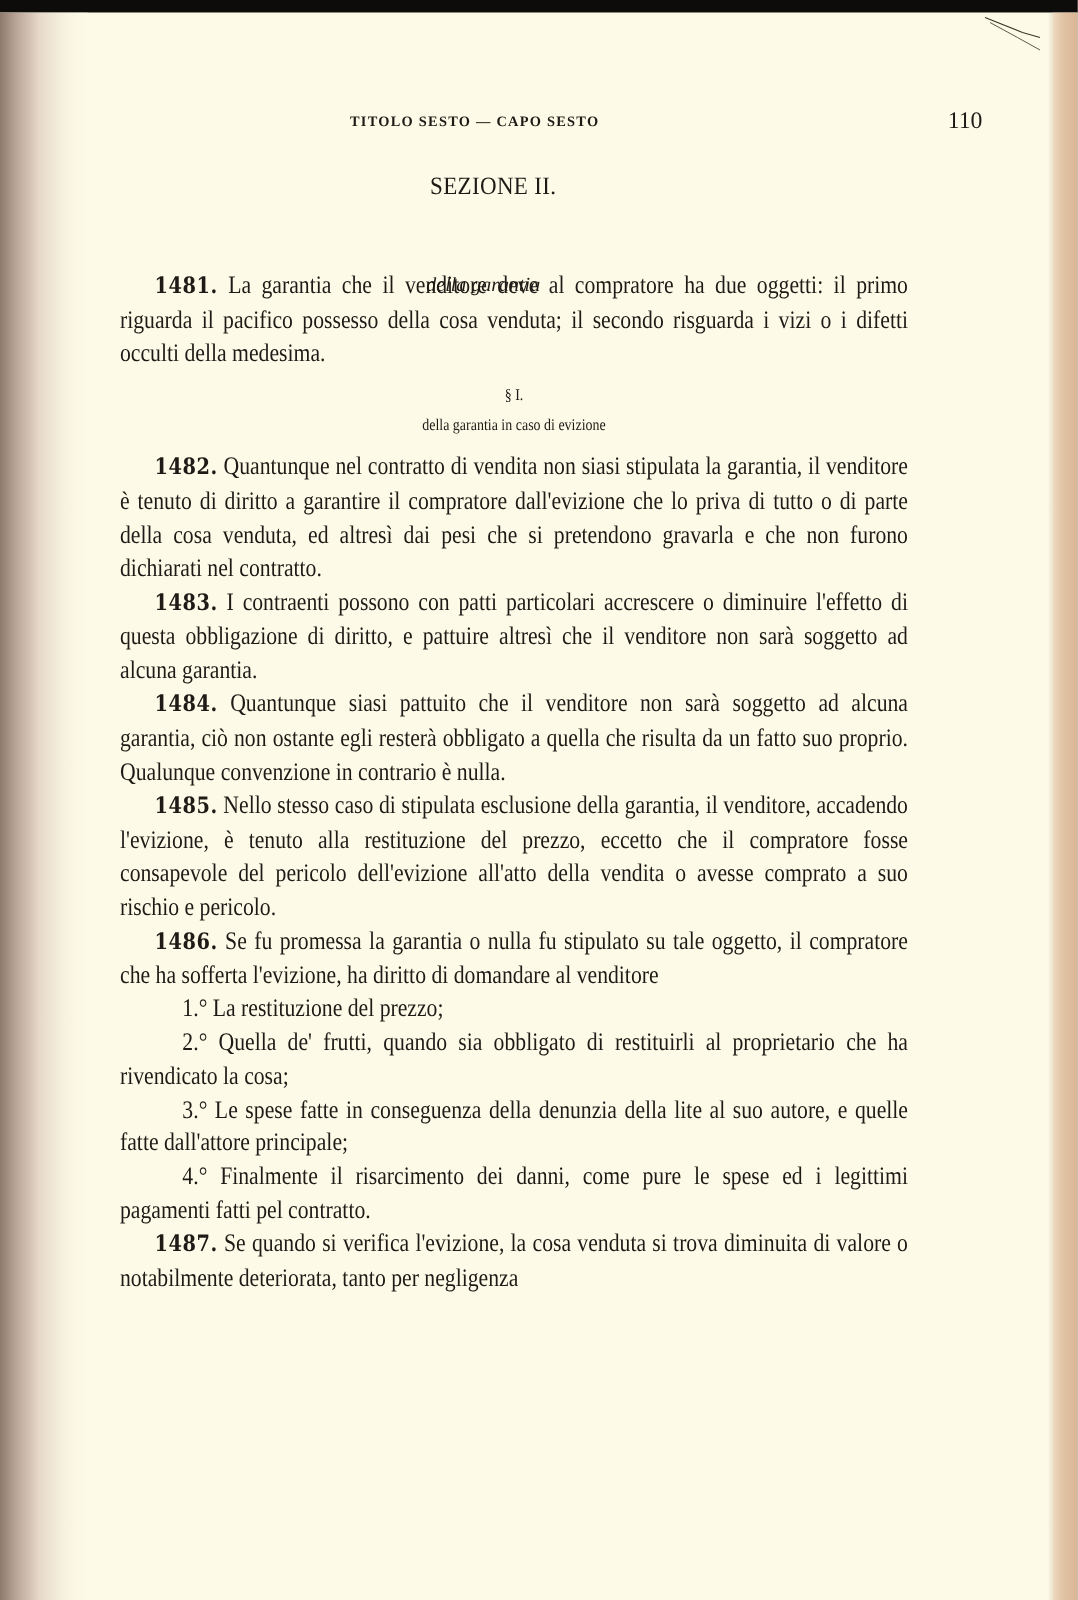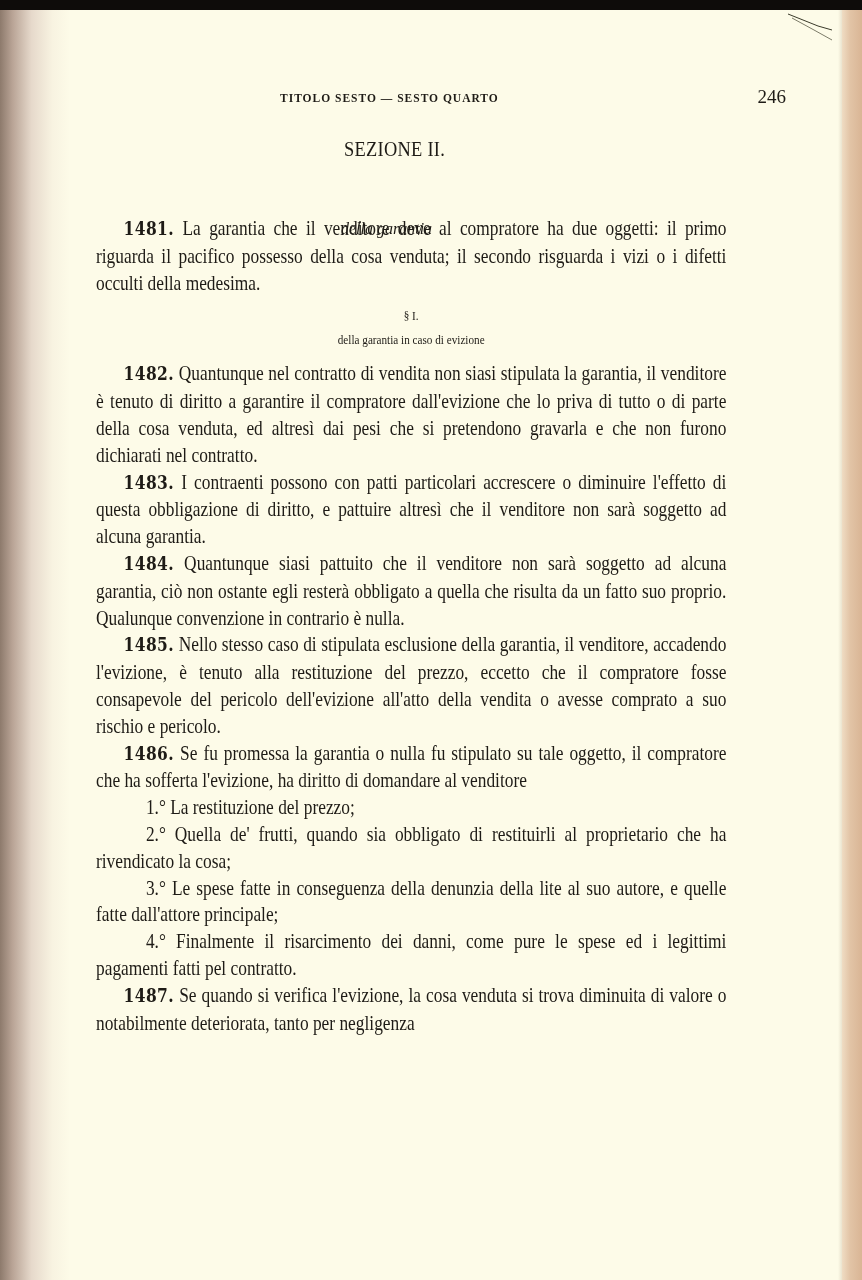"TITOLO SESTO — SESTO QUARTO" span.title { text: SESTO QUARTO -> CAPO SESTO }
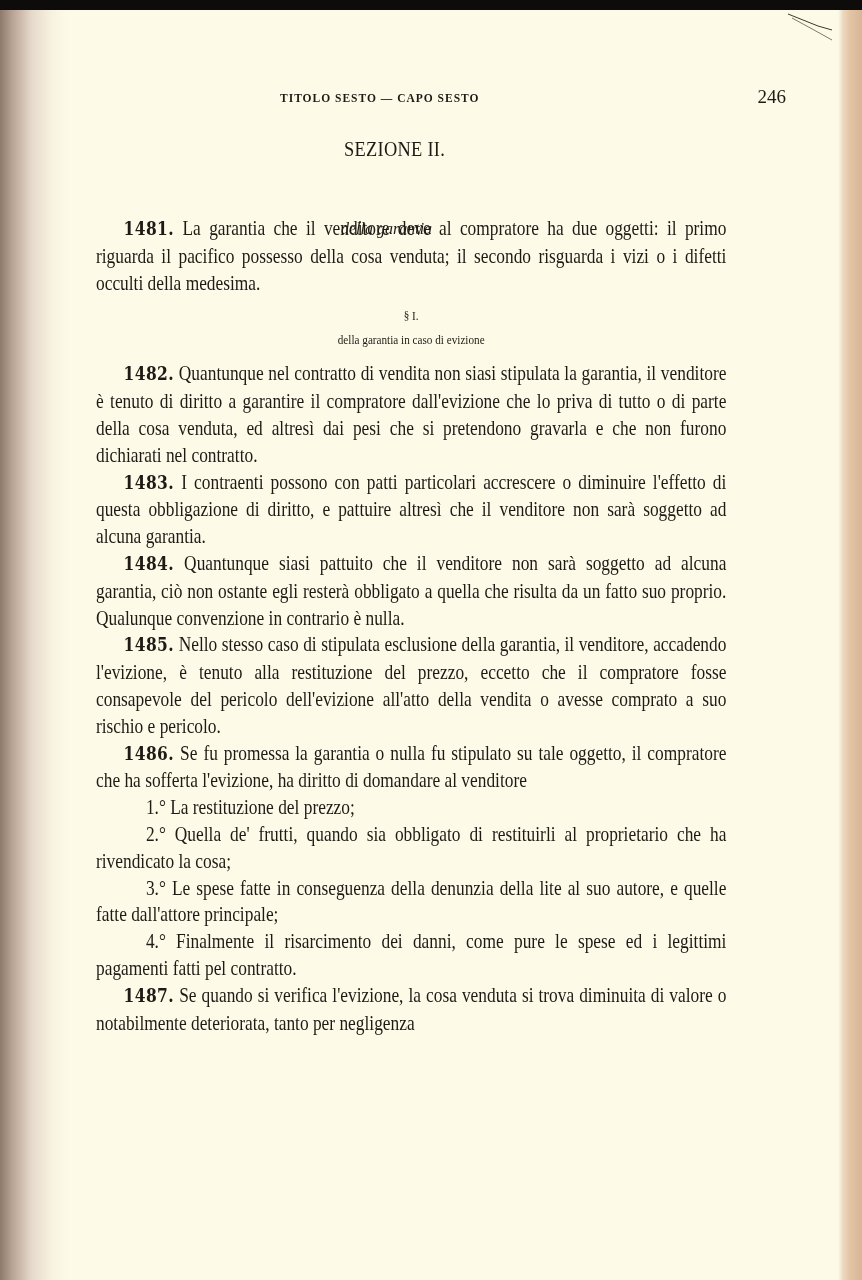"246" span.pageno { text: 246 -> 110 }
